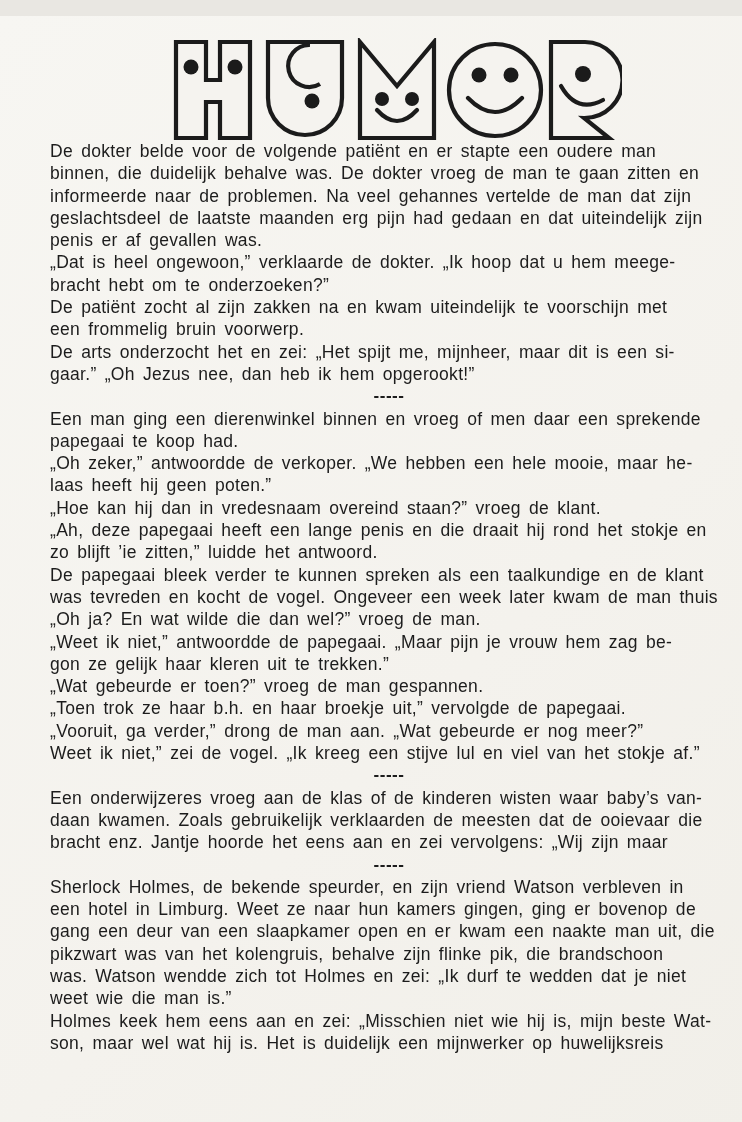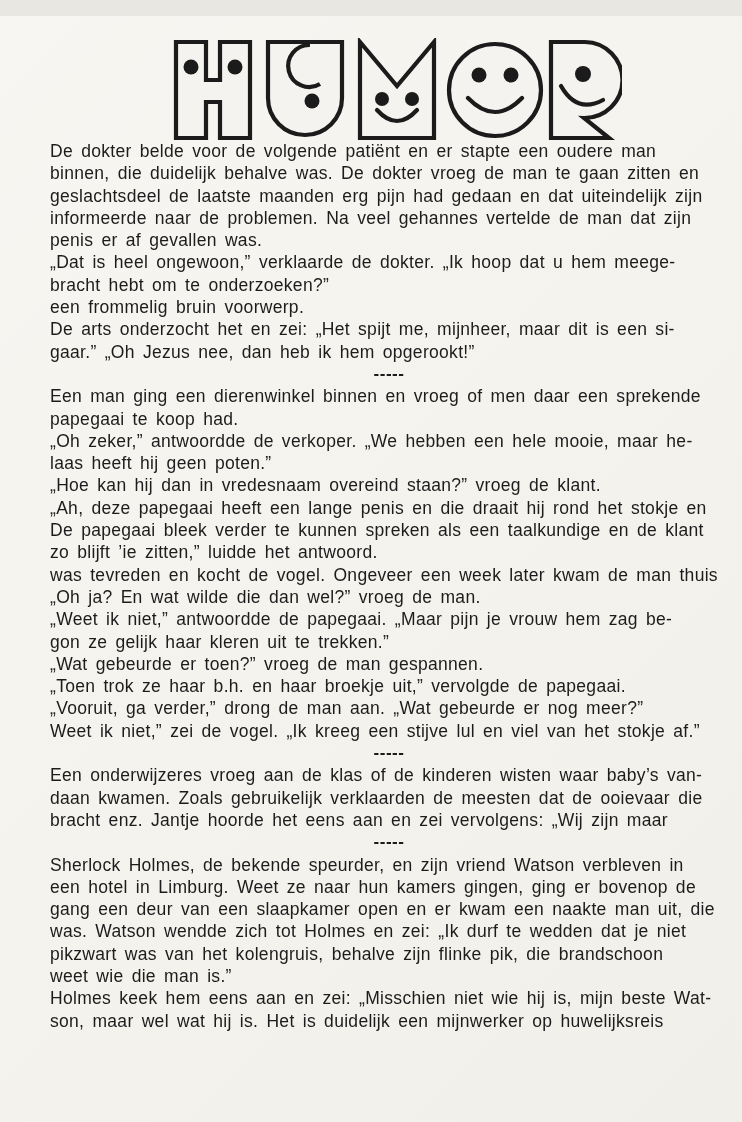"geslachtsdeel de laatste maanden erg" div.line { order: before "informeerde naar de problemen. Na" -> after "informeerde naar de problemen. Na" }
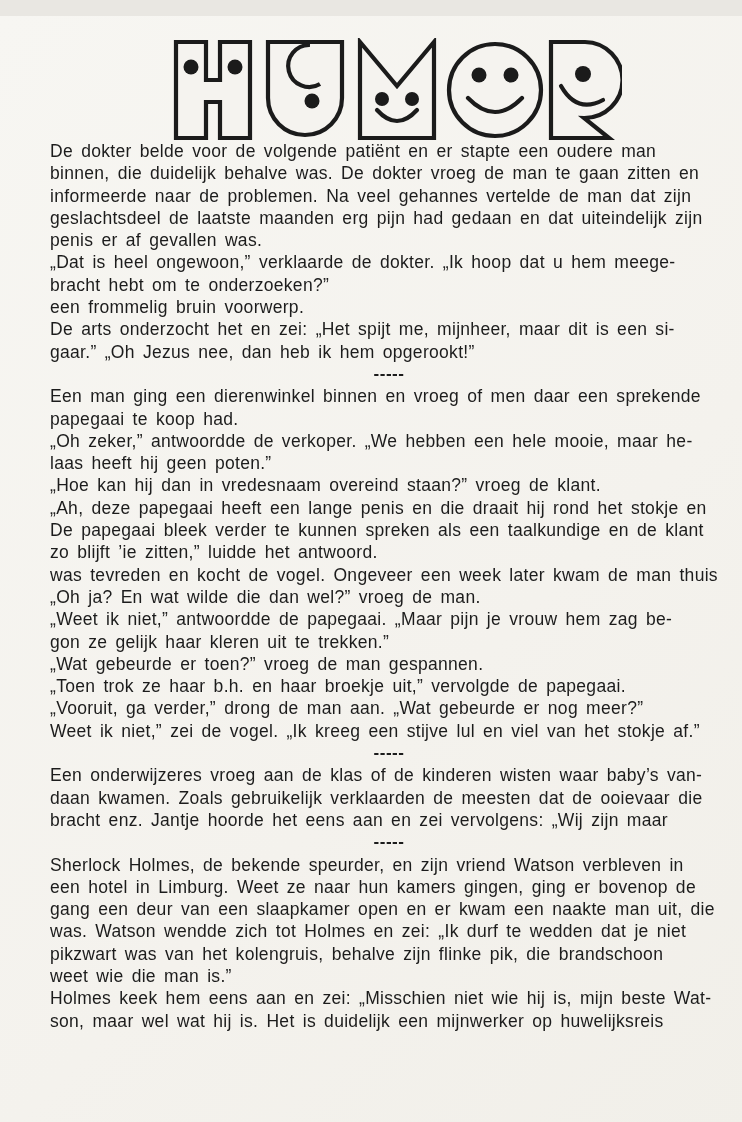"De patiënt zocht al zijn" div.line { html: none -> <div>De patiënt zocht al zijn zakken na en kwam uiteindelijk te voorschijn met</div> }
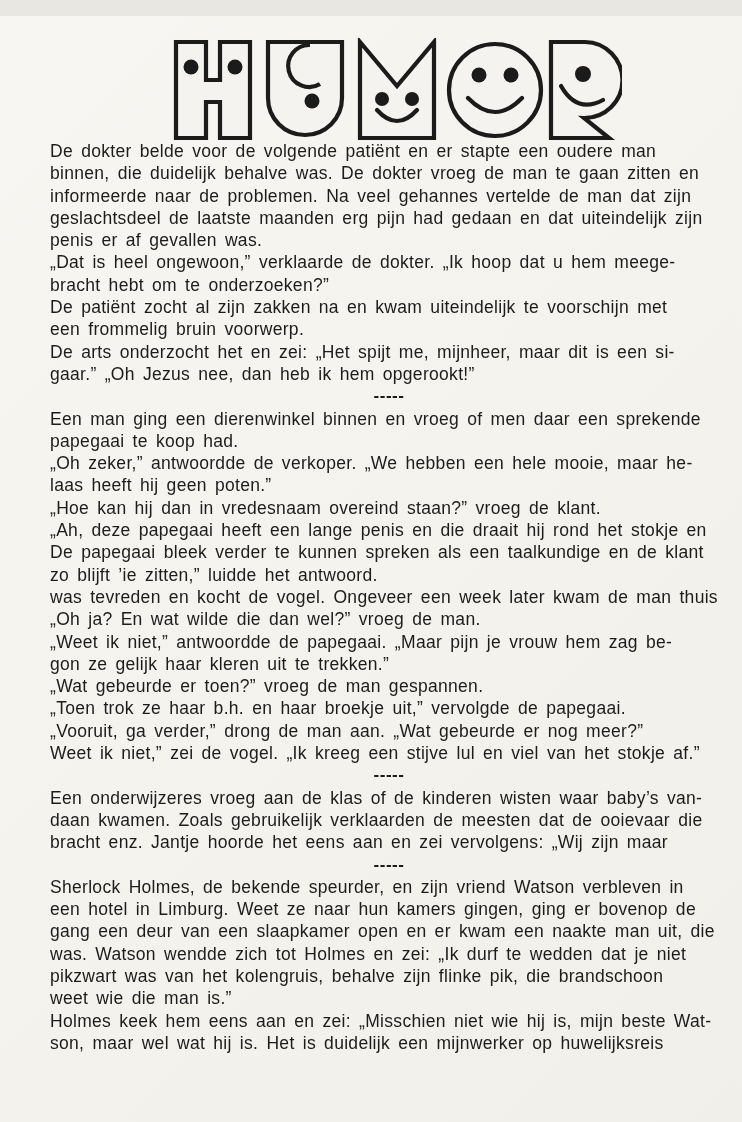"De papegaai bleek verder te" div.line { order: before "zo blijft ’ie zitten,” luidde" -> after "zo blijft ’ie zitten,” luidde" }
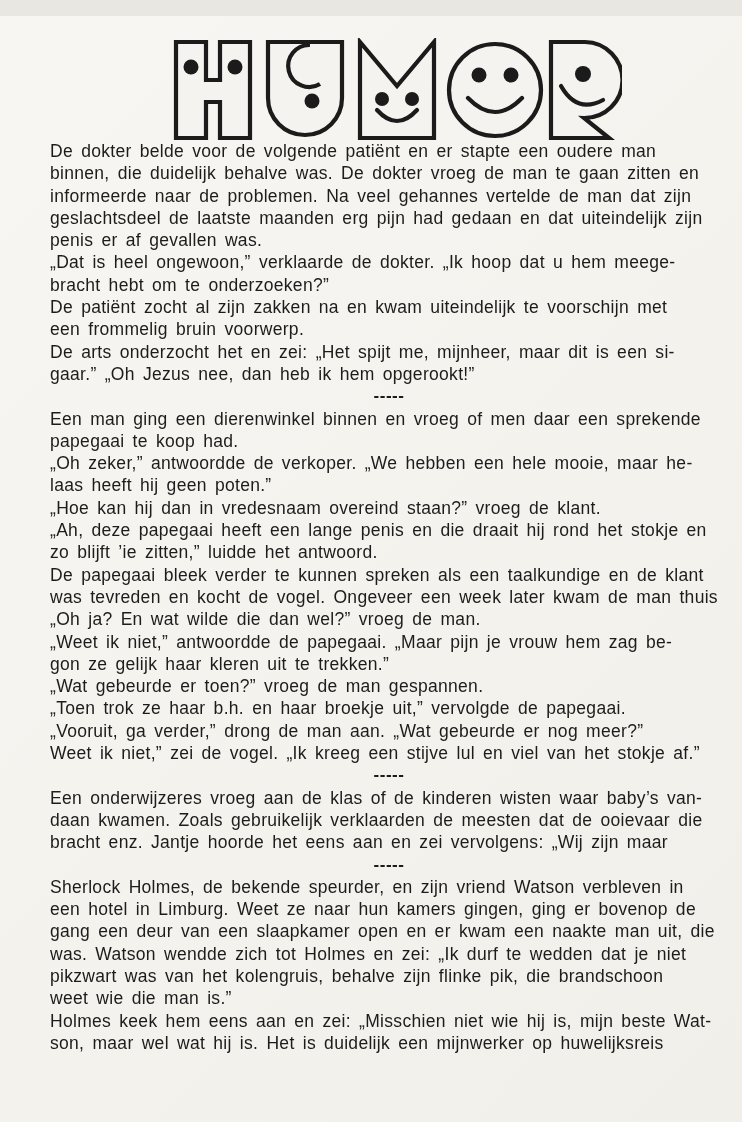"was. Watson wendde zich tot" div.line { order: before "pikzwart was van het kolengruis," -> after "pikzwart was van het kolengruis," }
